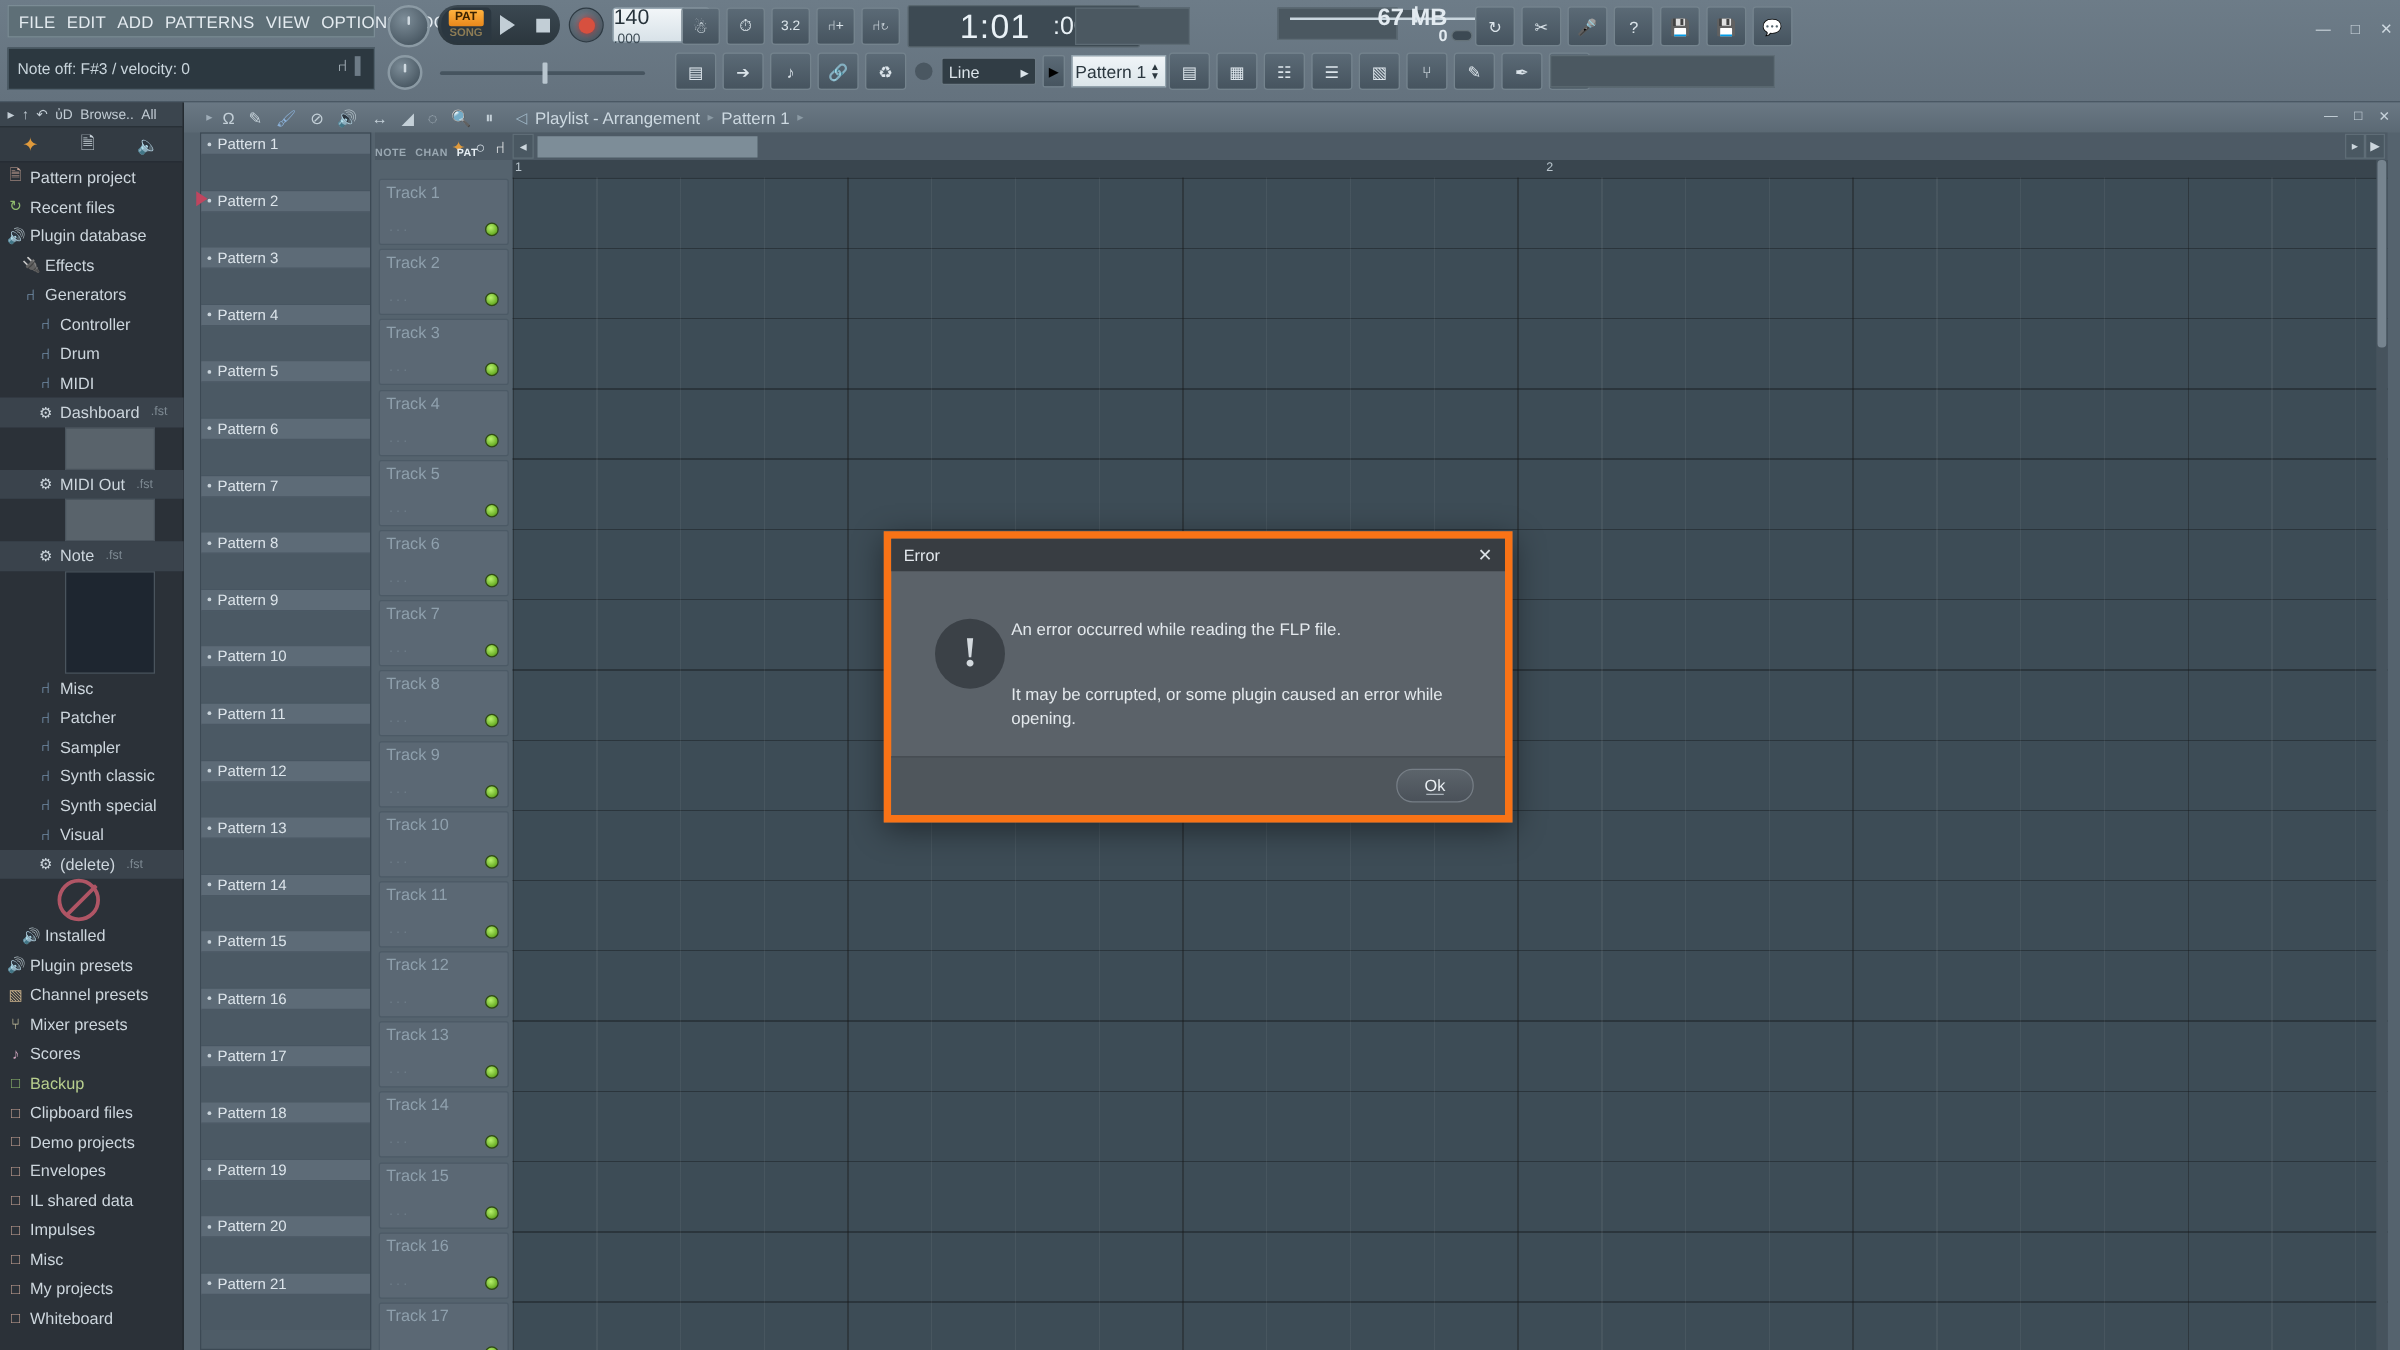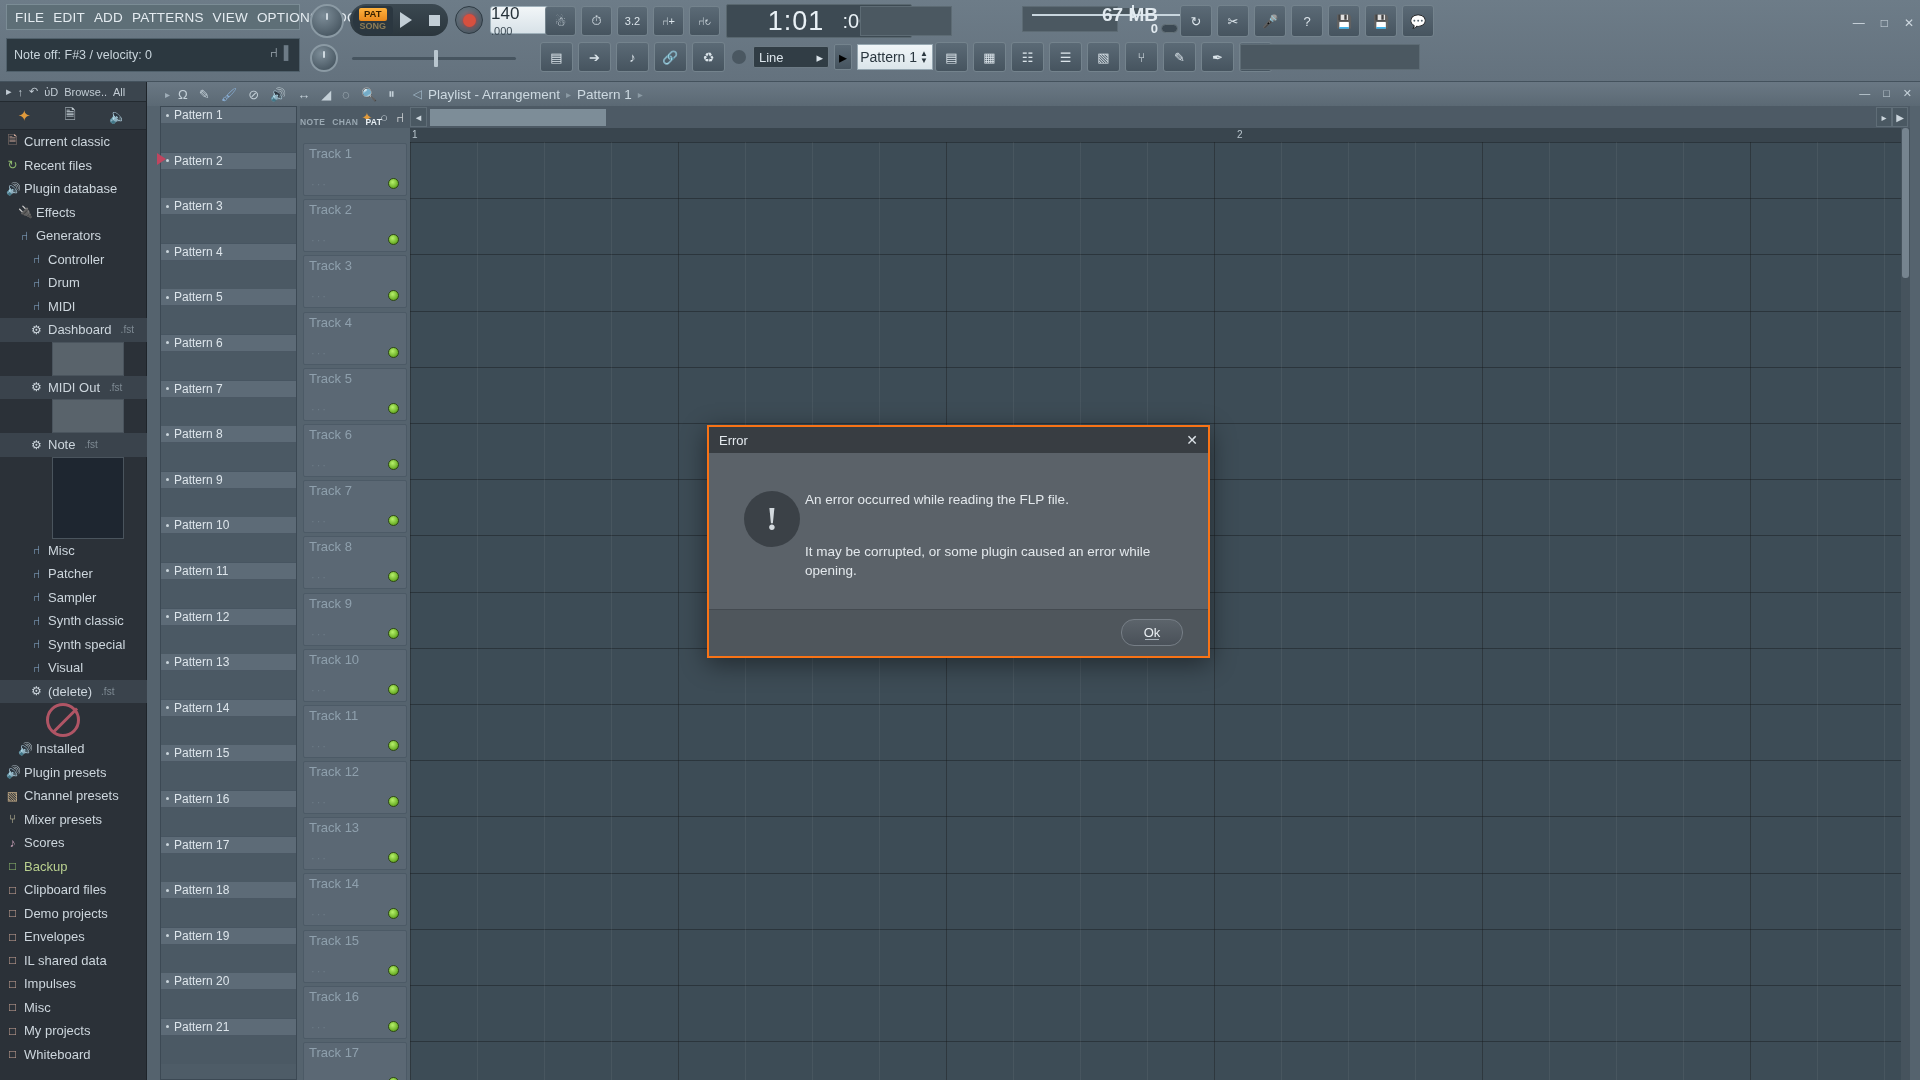"Current classic" span { text: Current classic -> Pattern project }
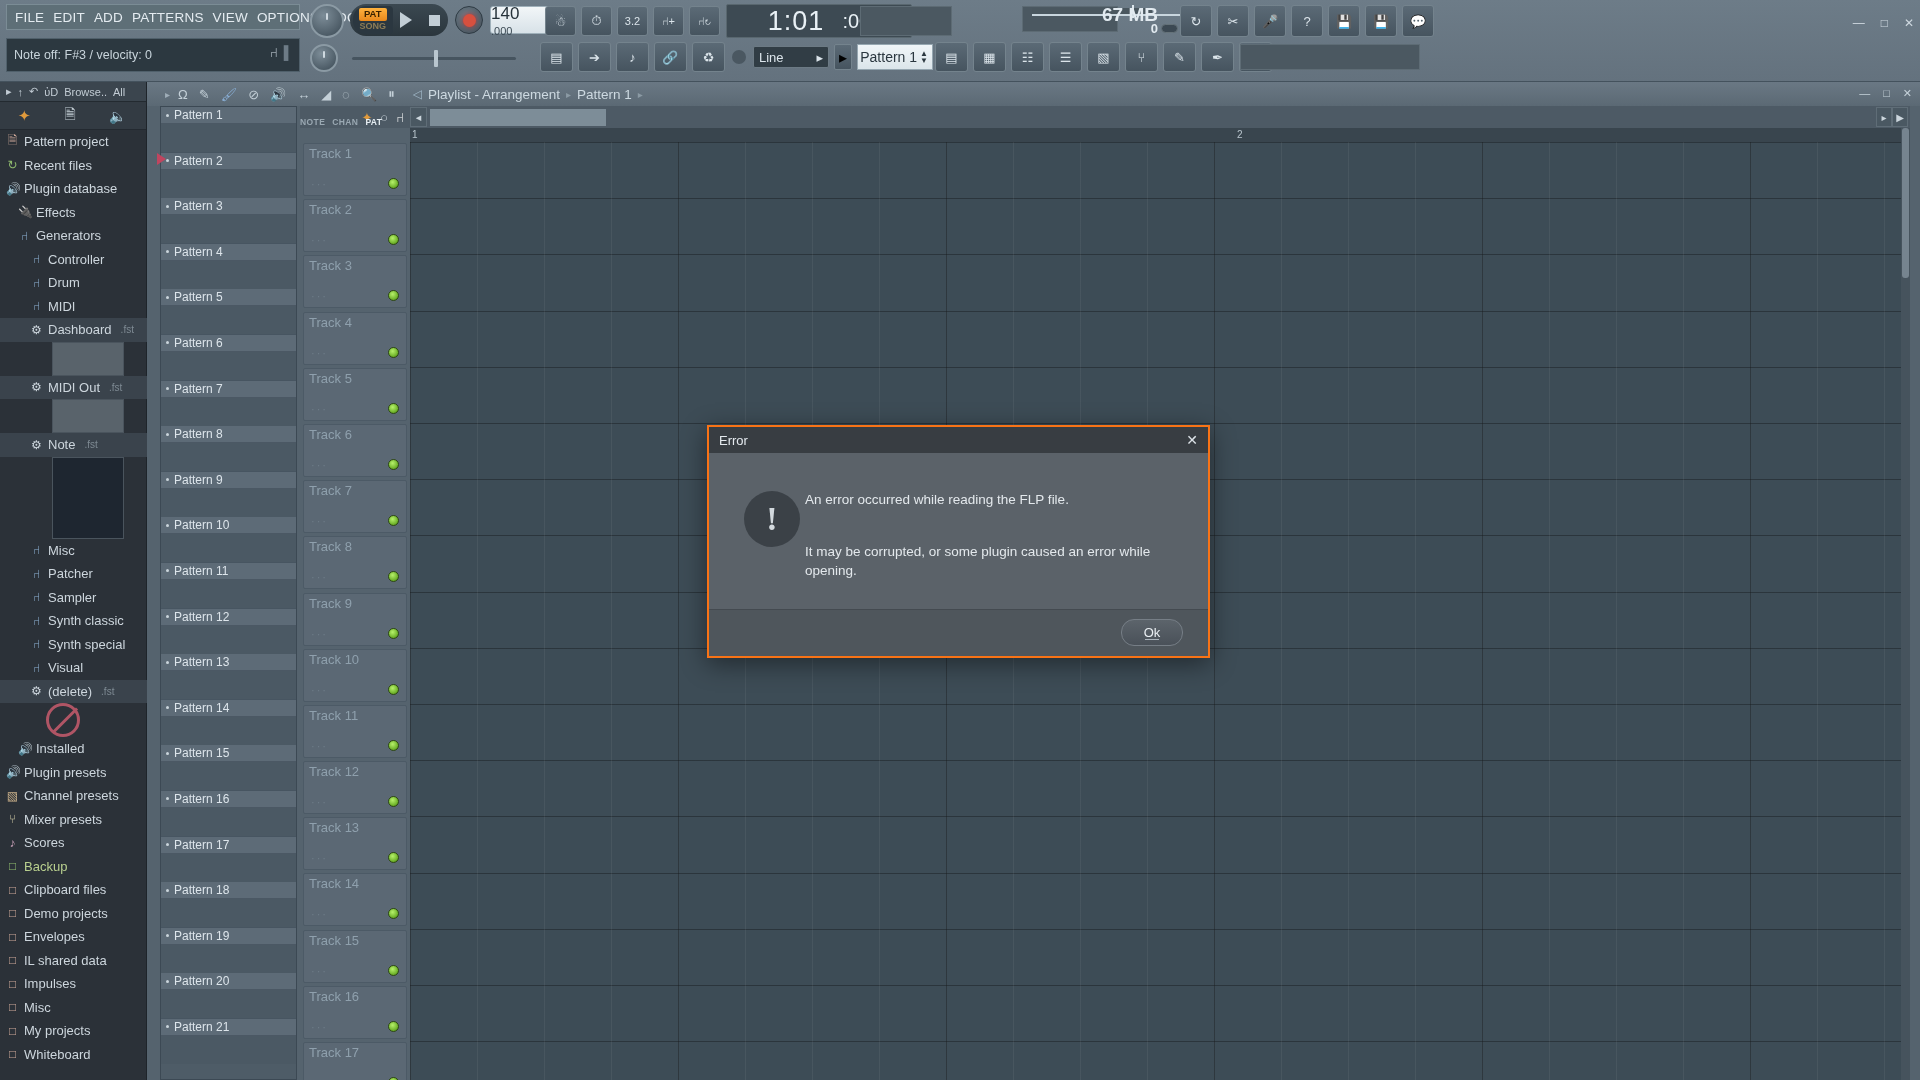"Error" #dlg { border: 2px solid #f97316 -> 6px solid #f97316 }
